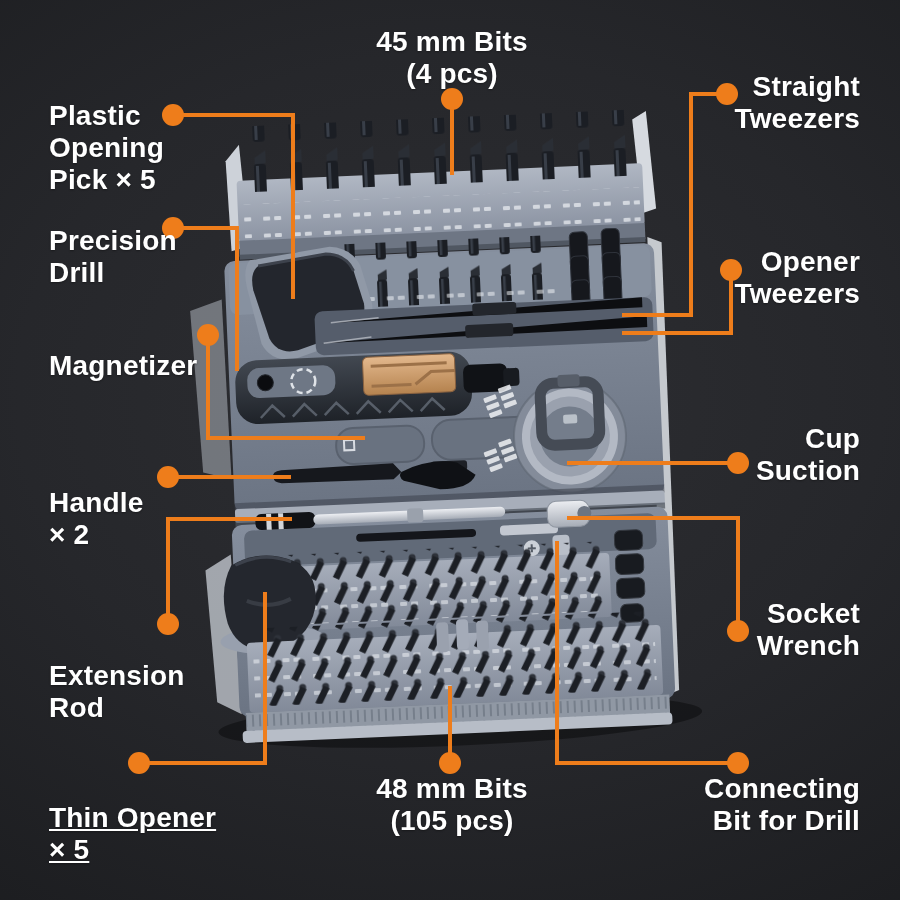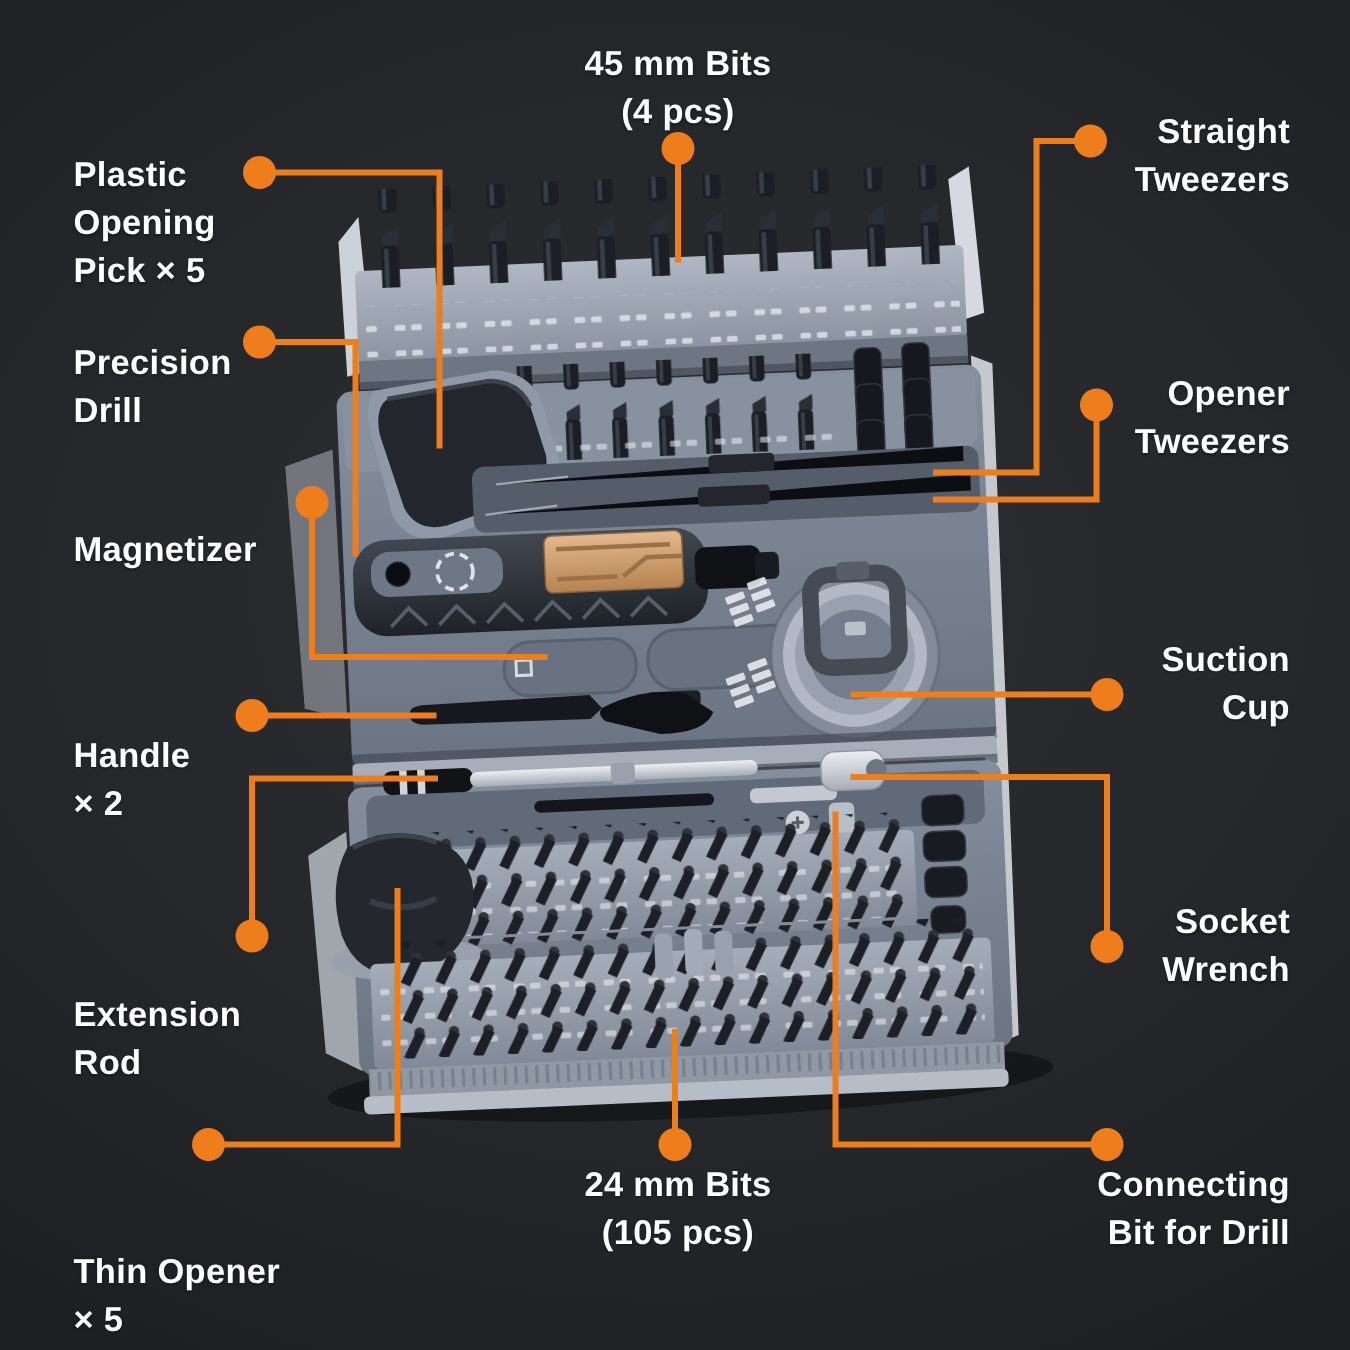"45 mm Bits" .callout { font-size: 23px -> 28px }
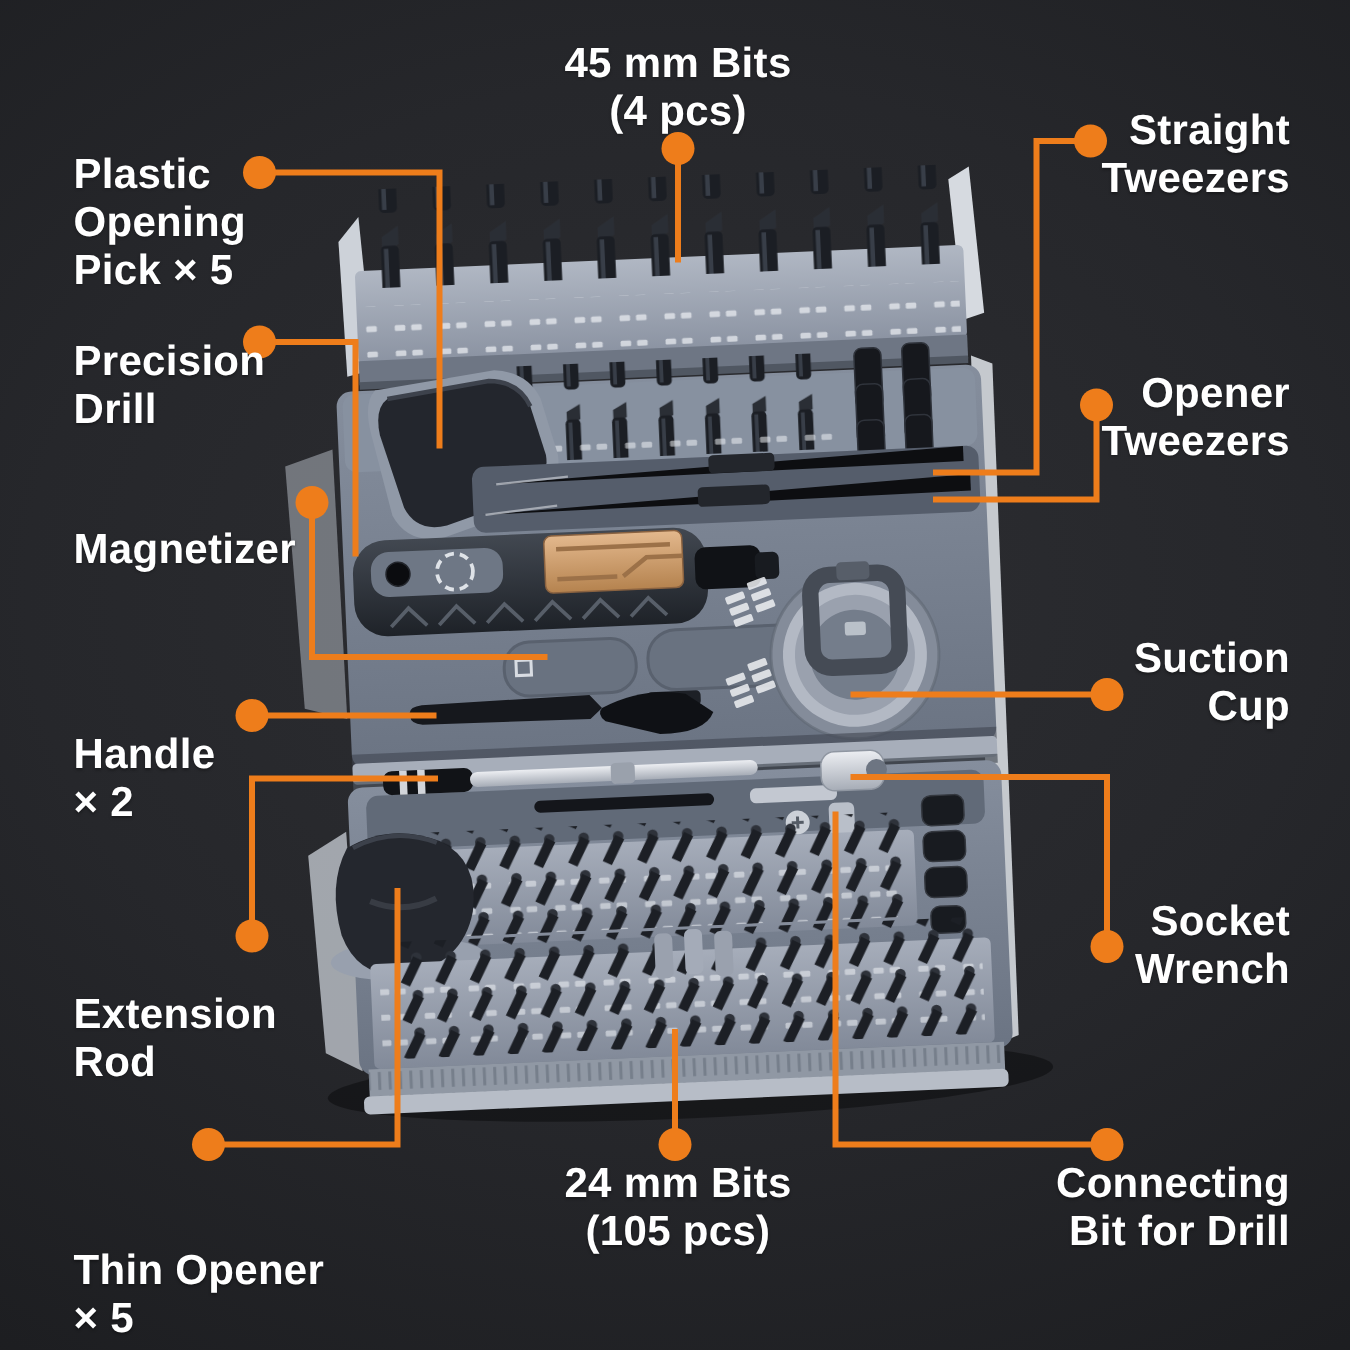"Suction" span { order: before "Cup" -> after "Cup" }
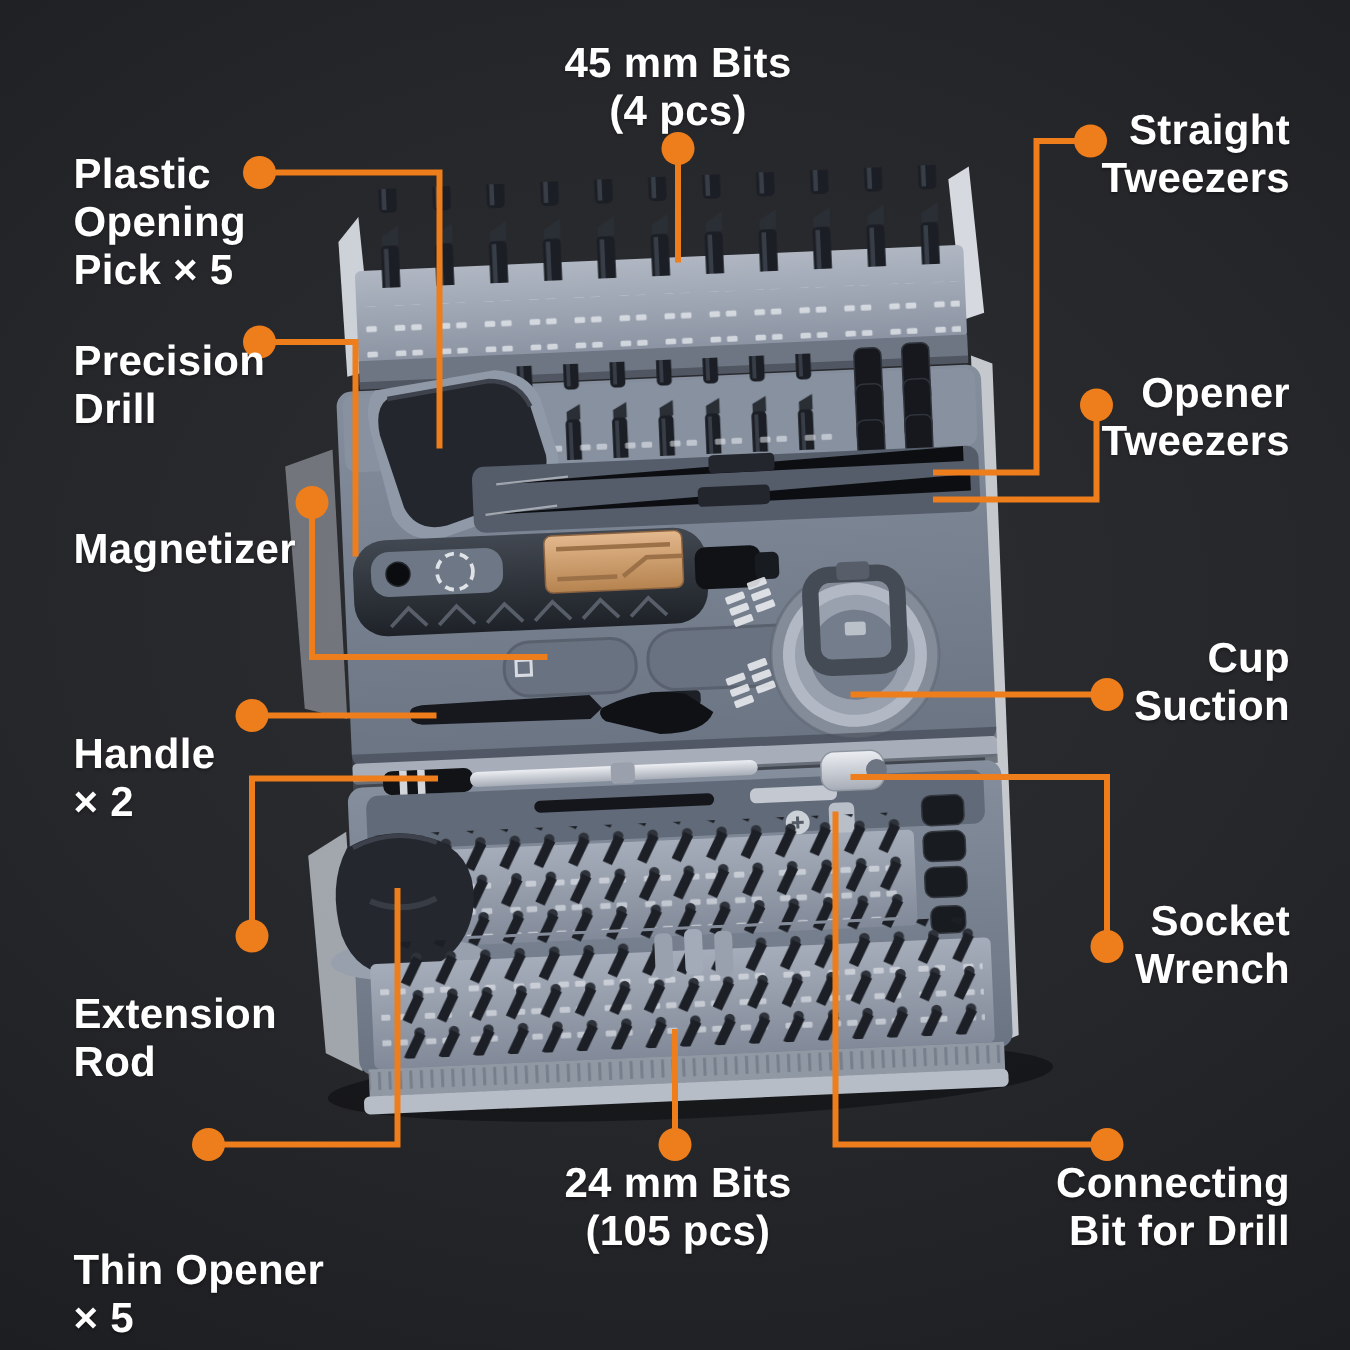"24 mm Bits" span { text: 24 -> 48 }
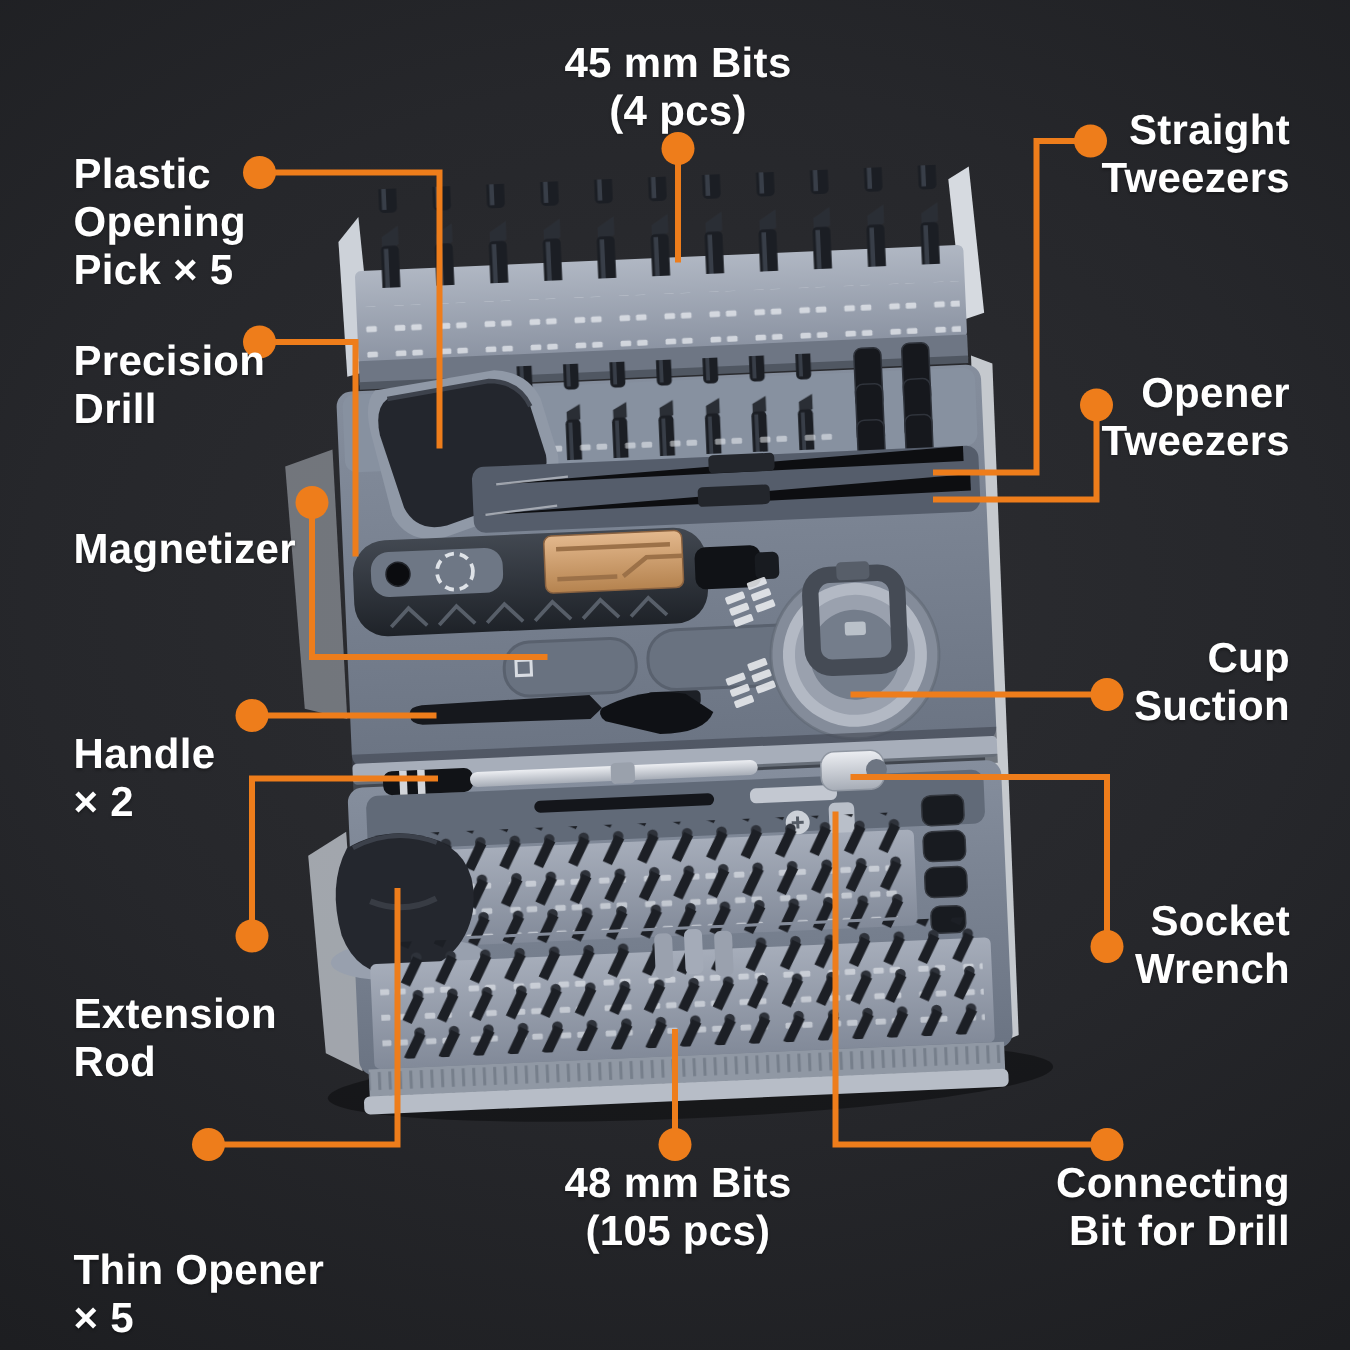"Thin Opener" #c-opener { text-decoration: none -> underline; top: 802px -> 773px }
